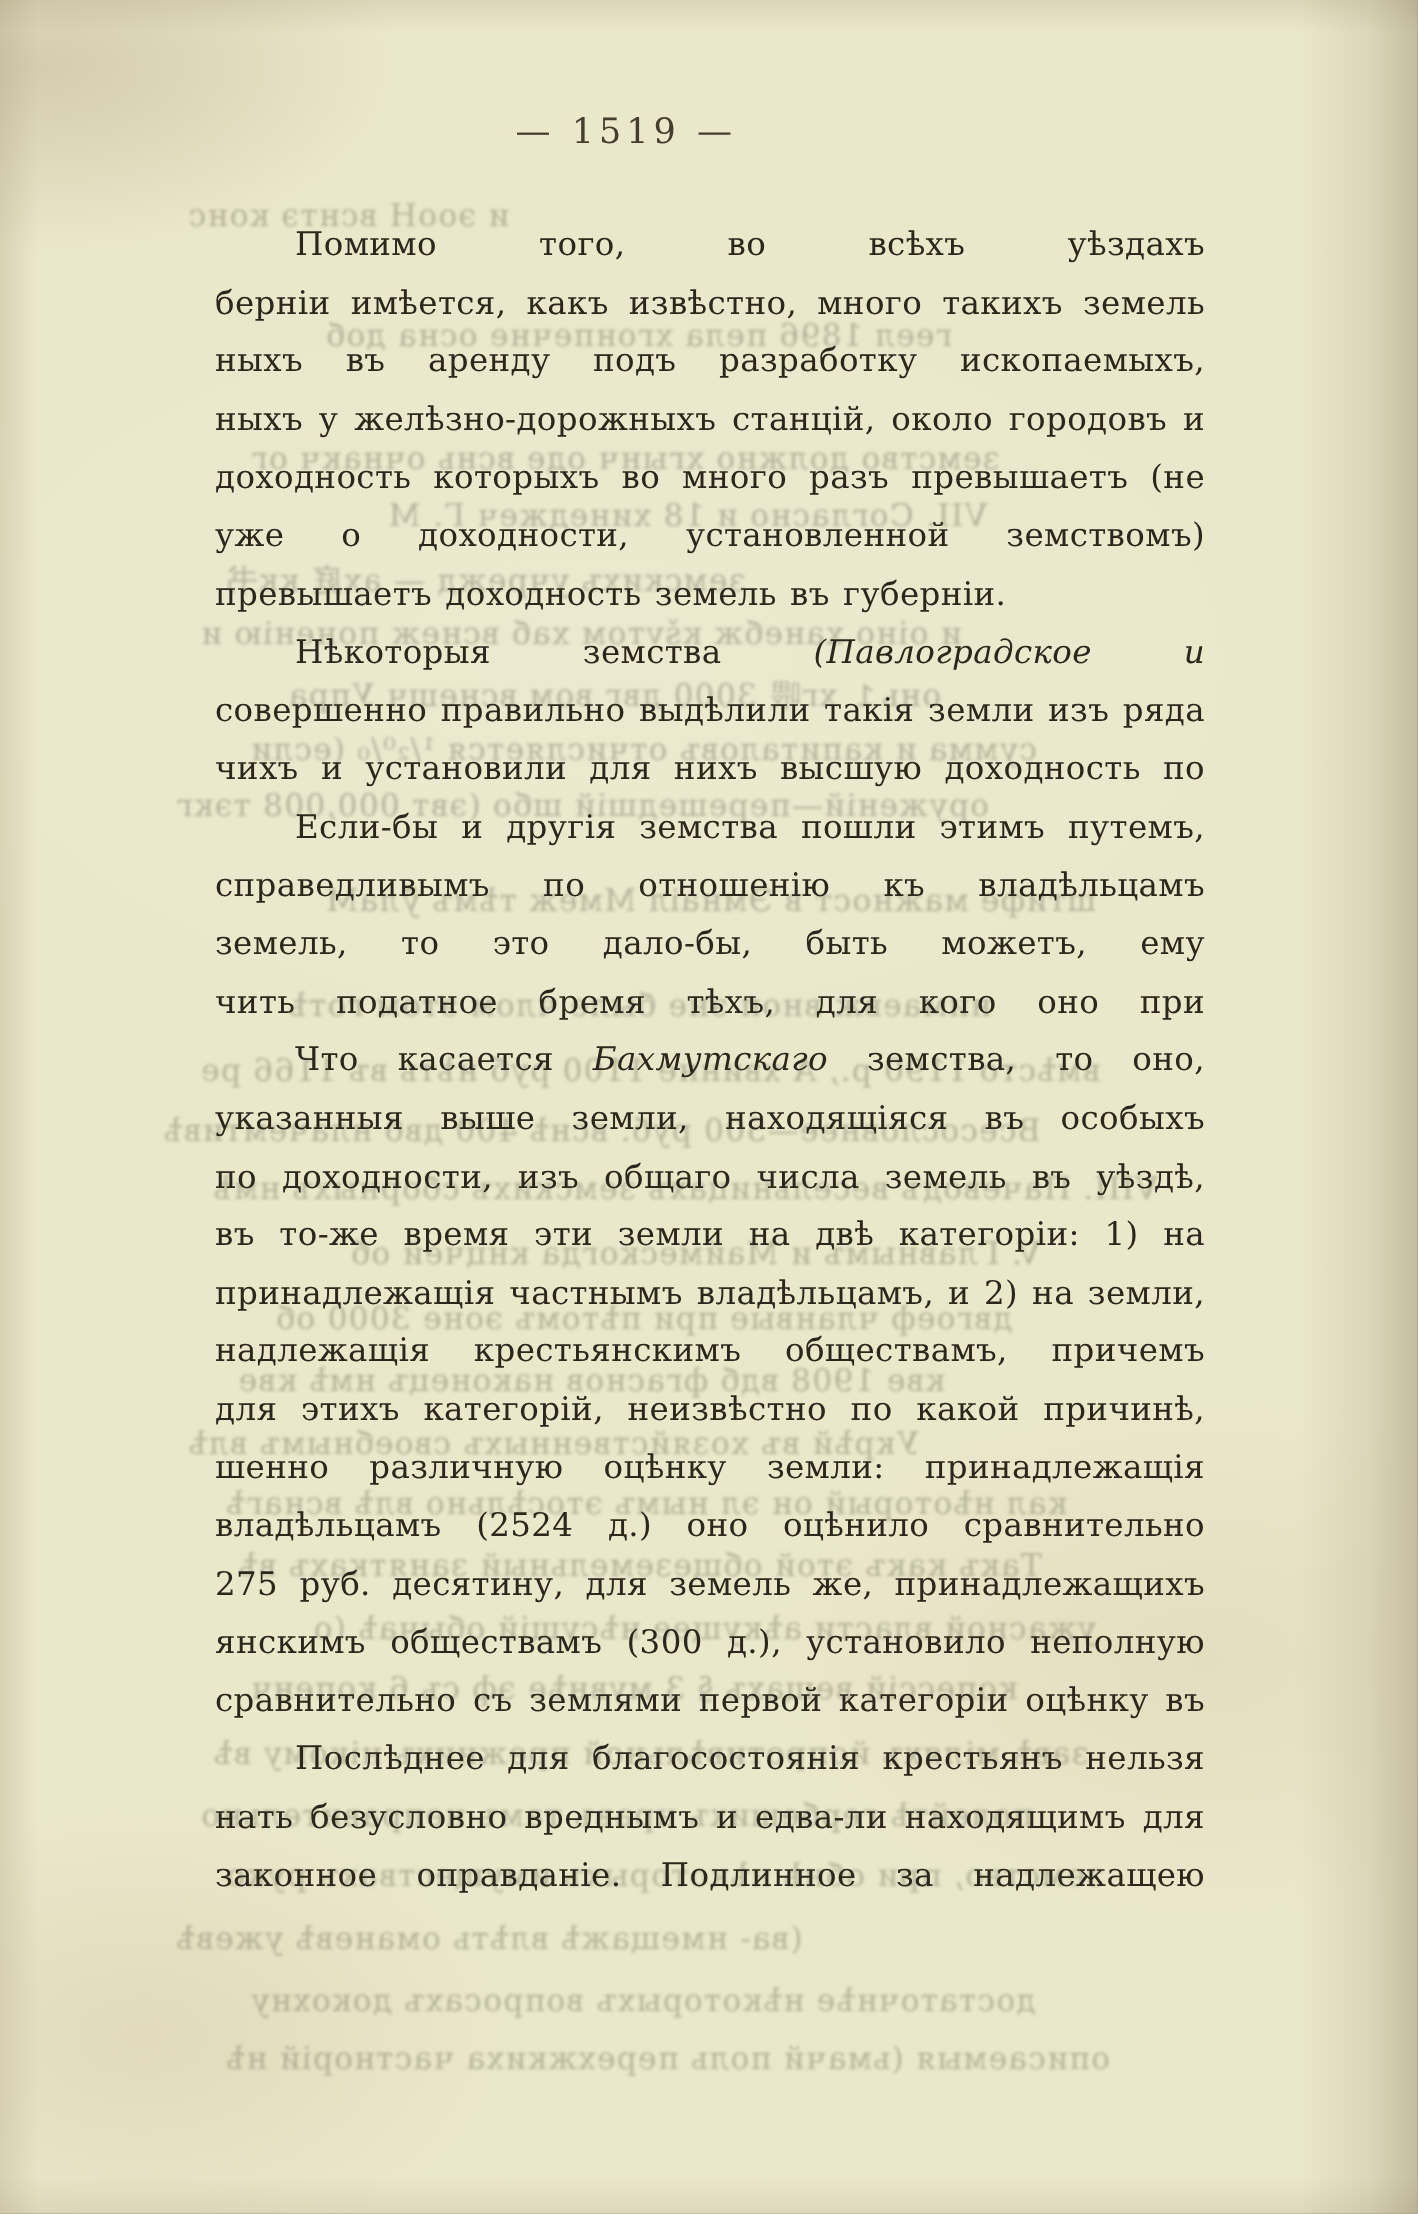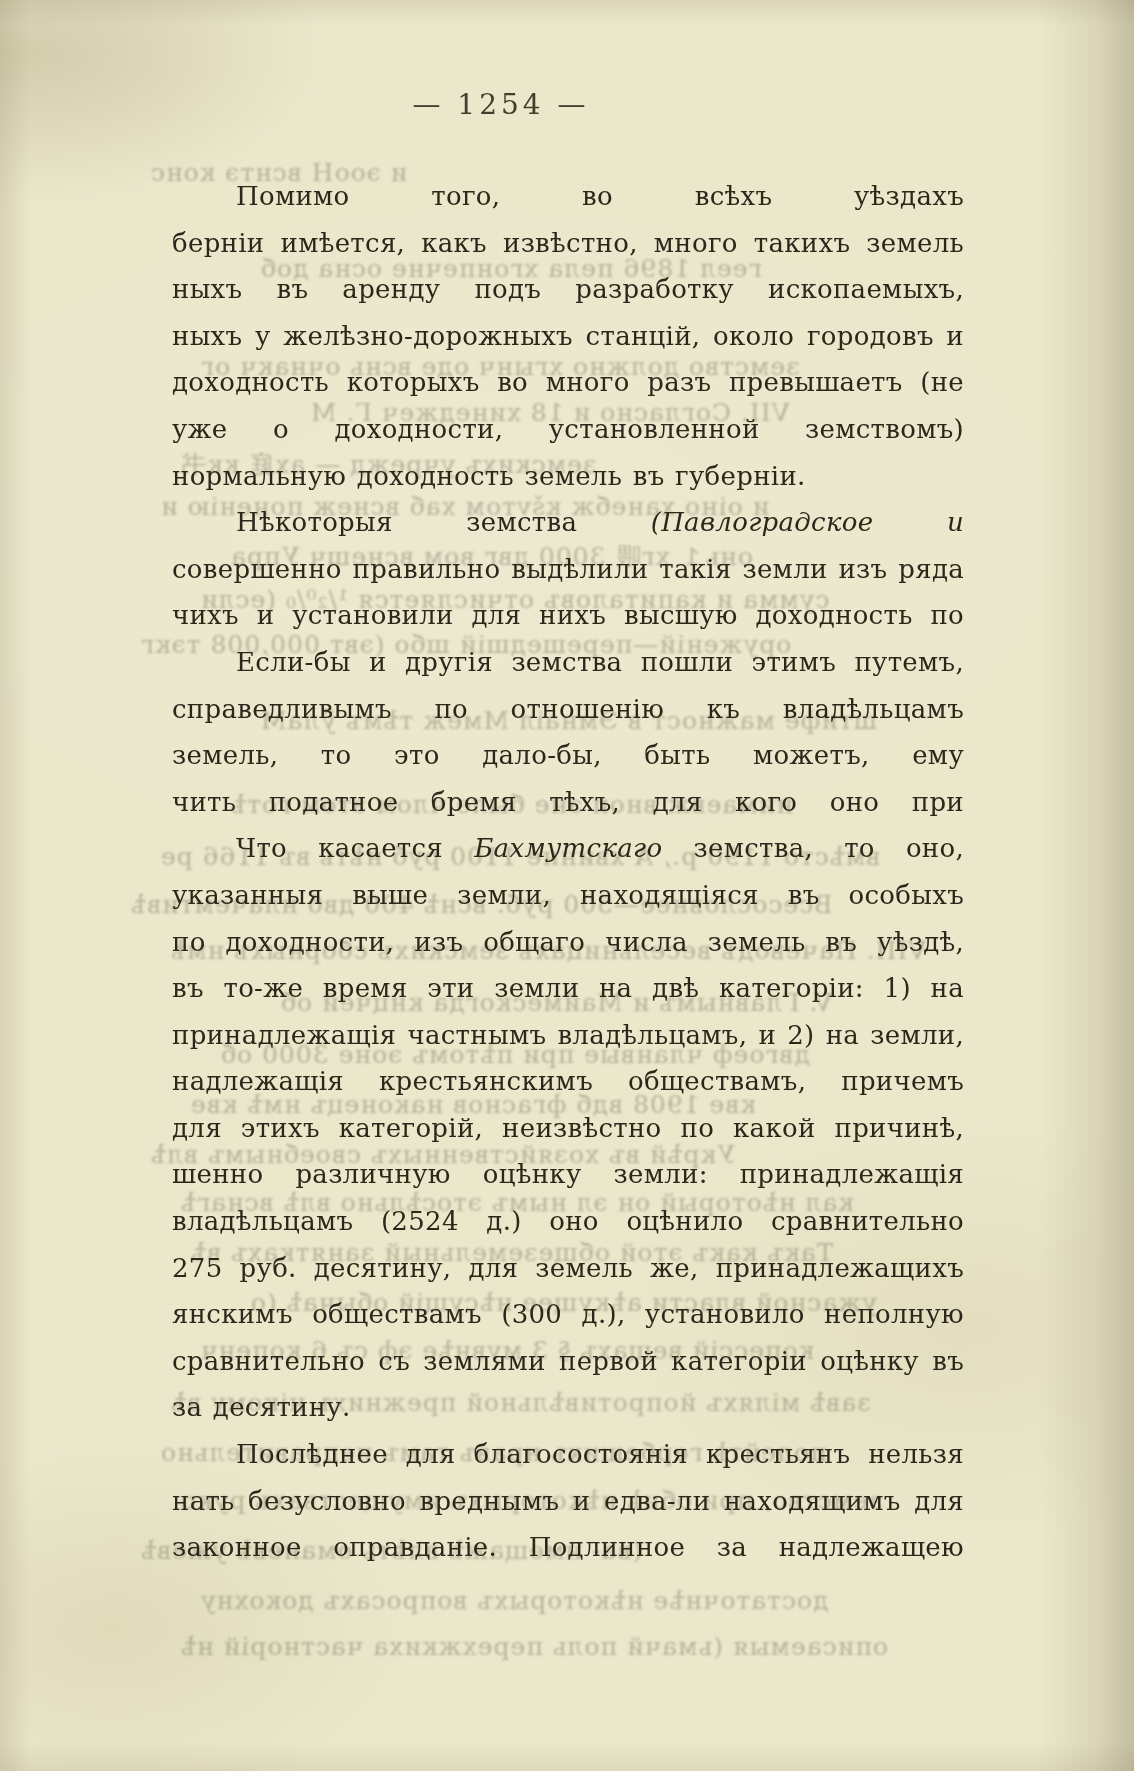"— 1254 —" div.page-number { text: 1254 -> 1519 }
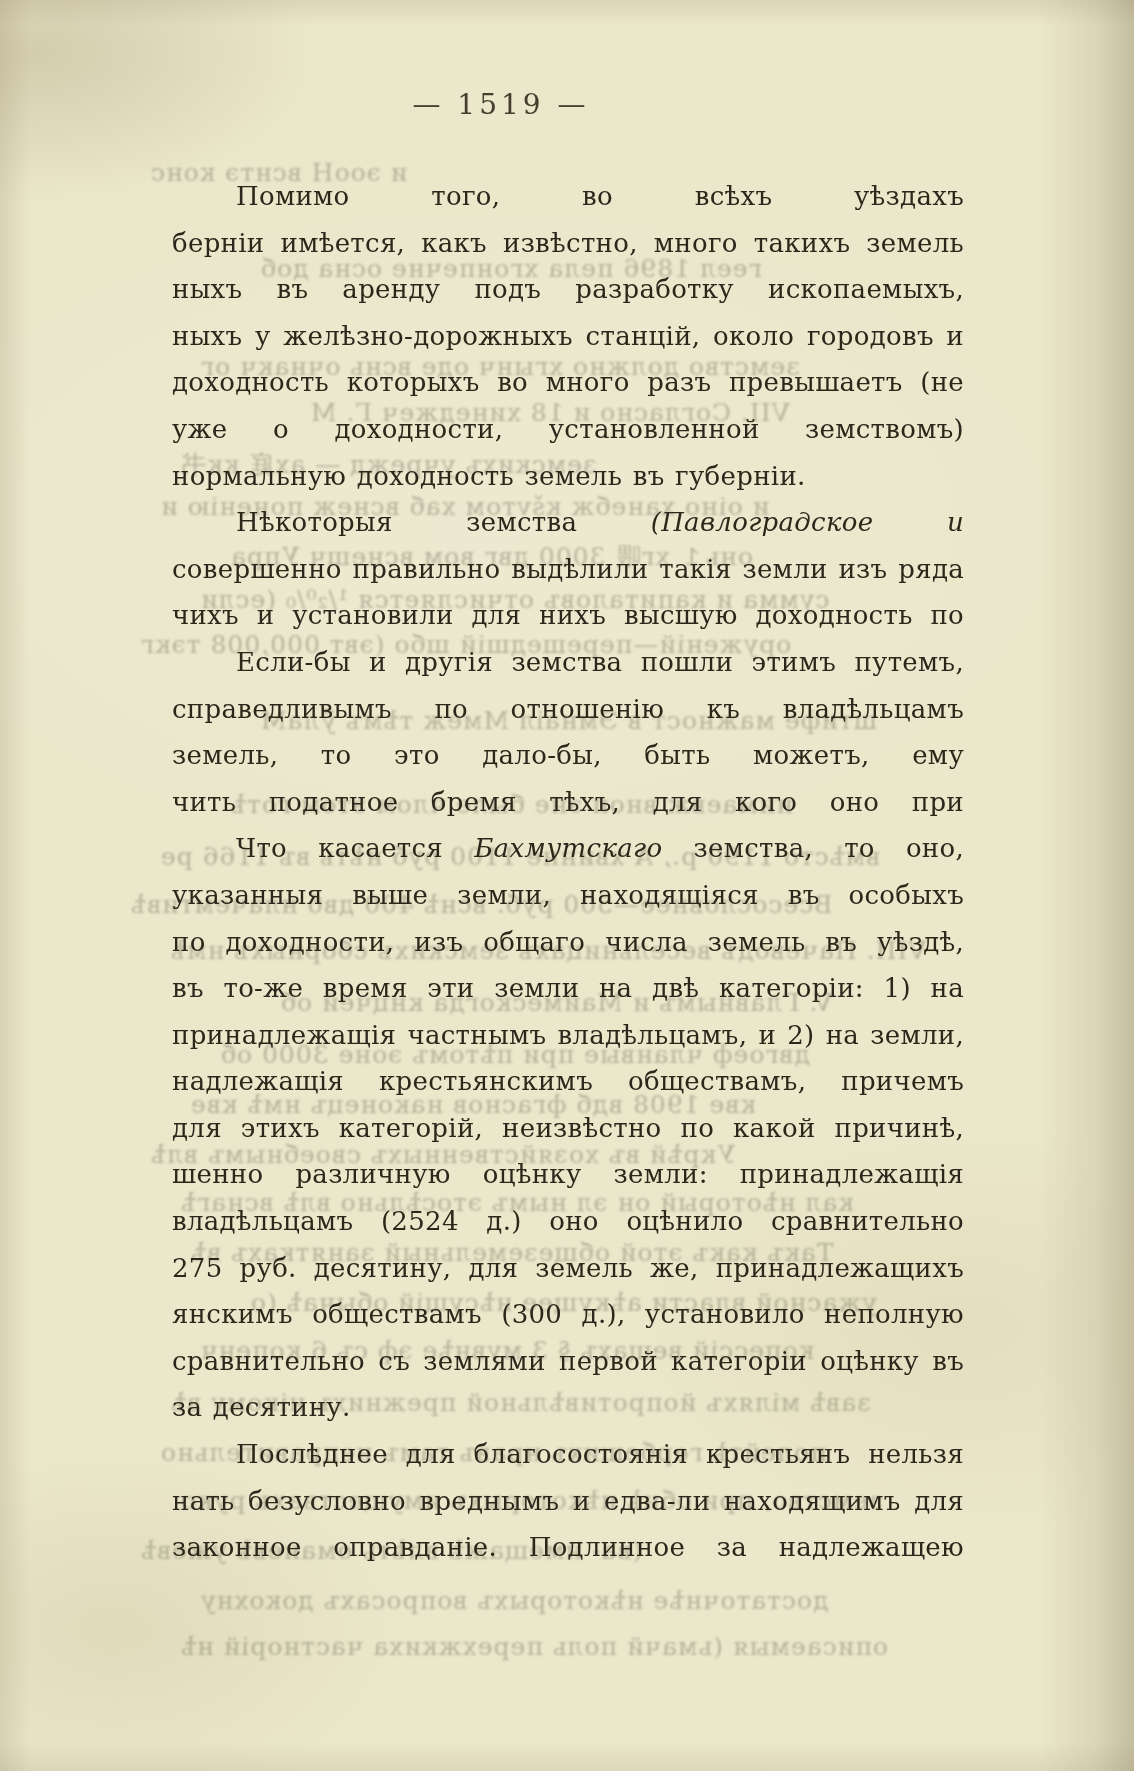"нормальную доходность земель въ" div.line { text: нормальную -> превышаетъ }
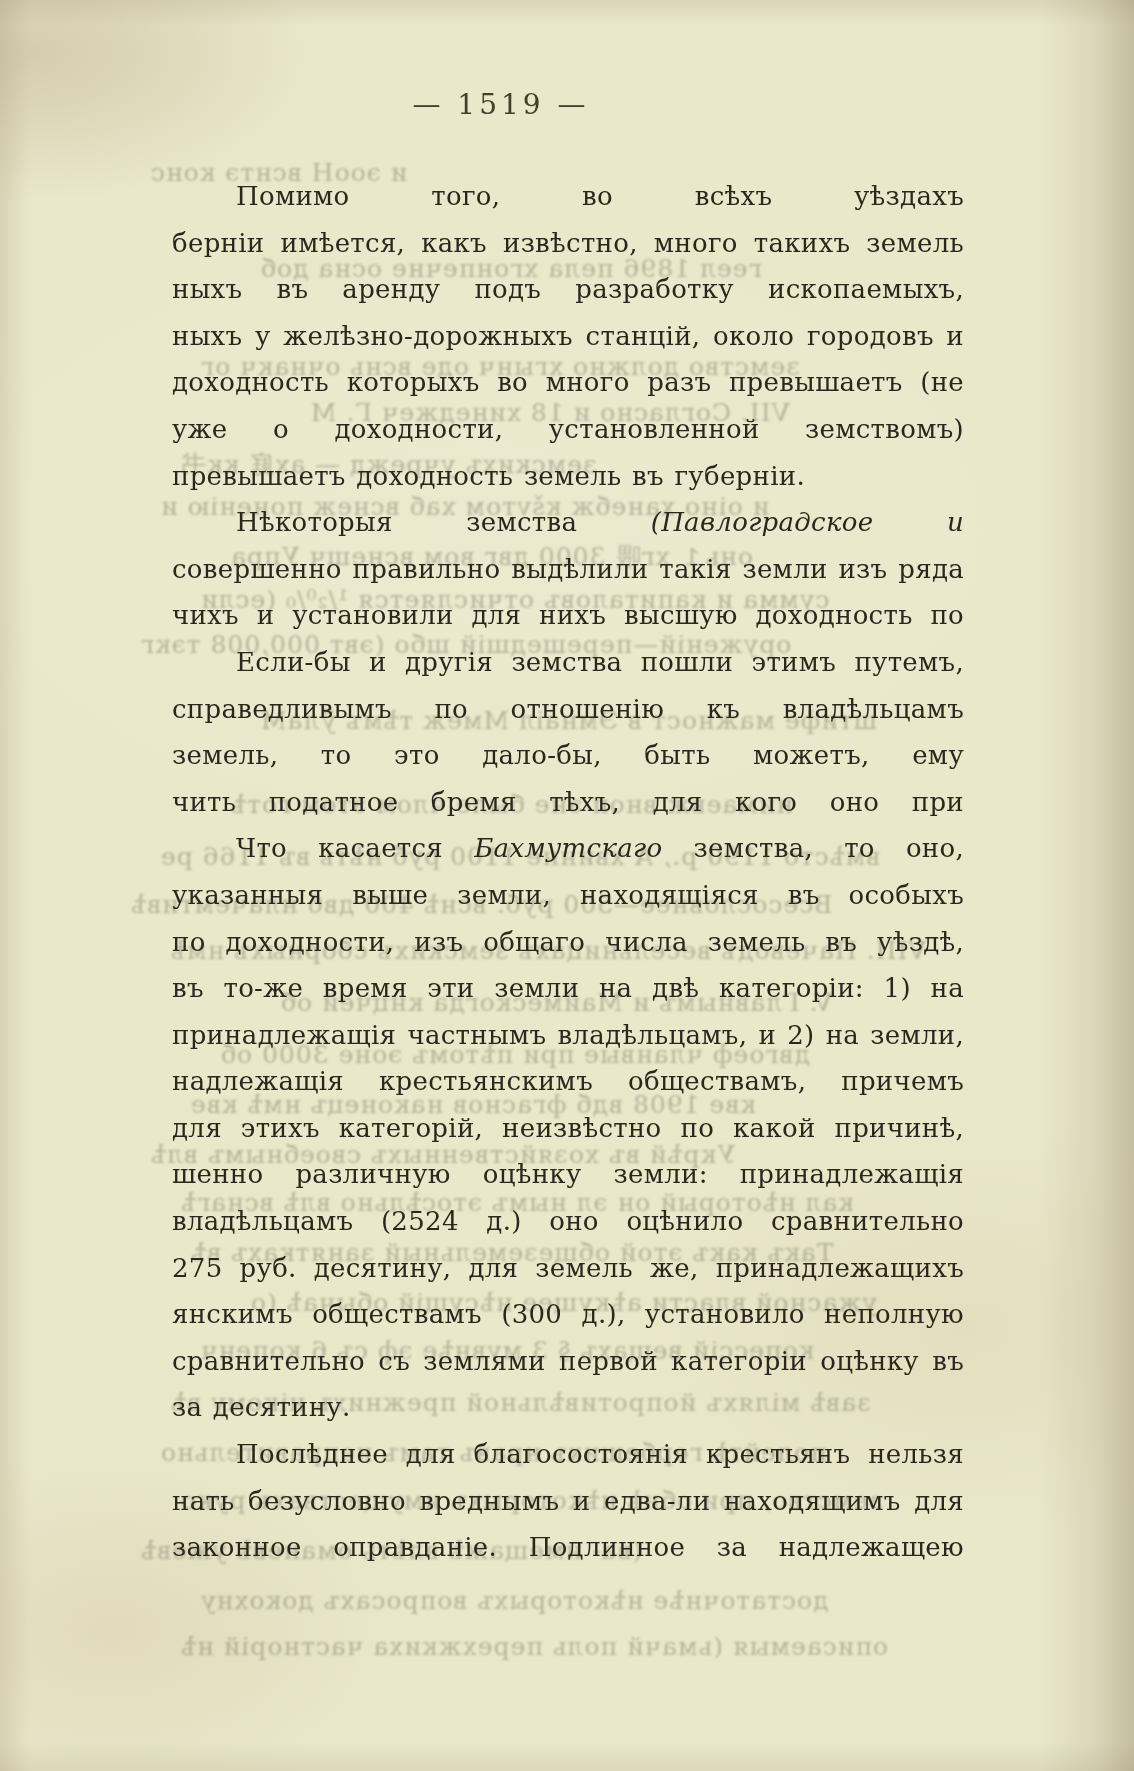"за десятину." div.line { html: <div>за десятину.</div> -> none }
